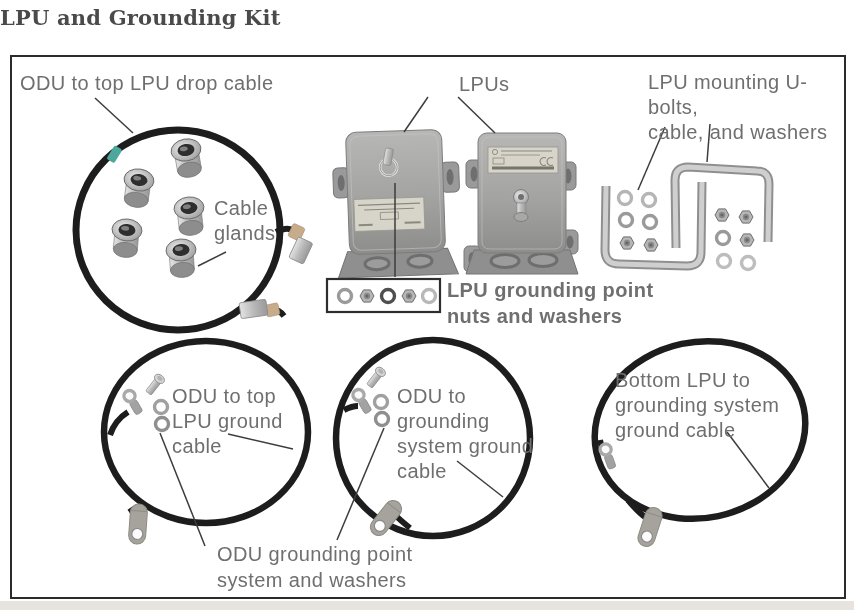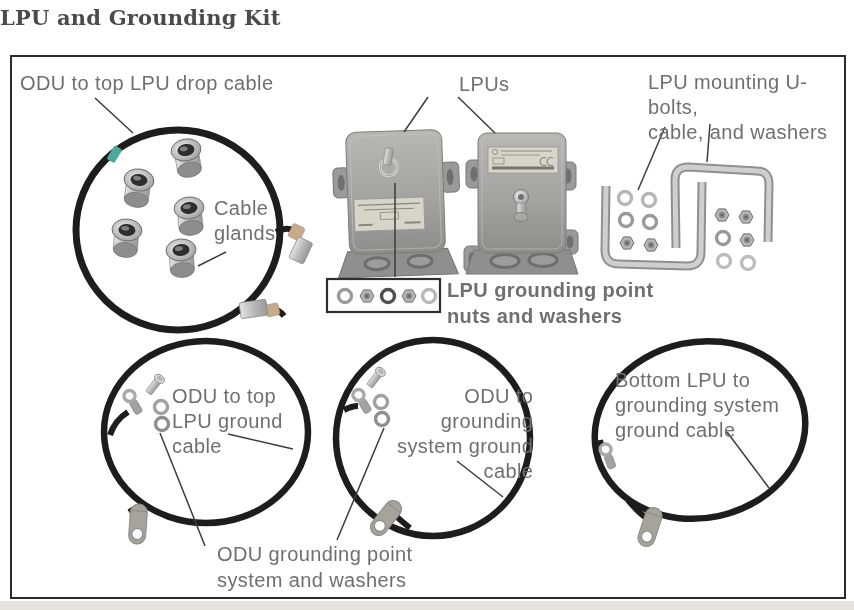"ODU to" div.label { text-align: right -> none }
